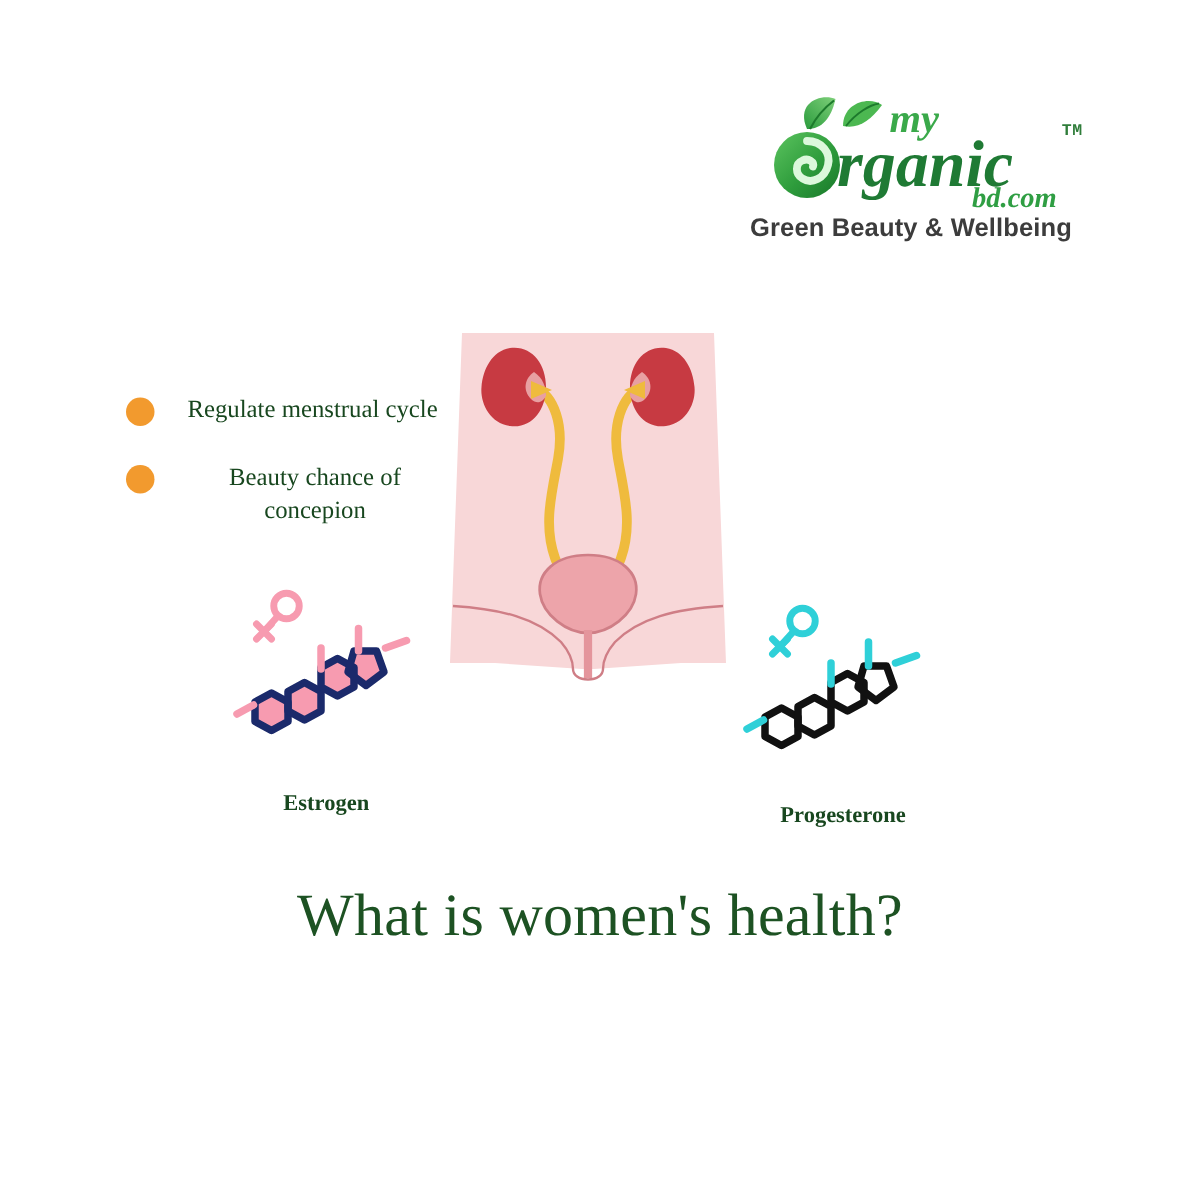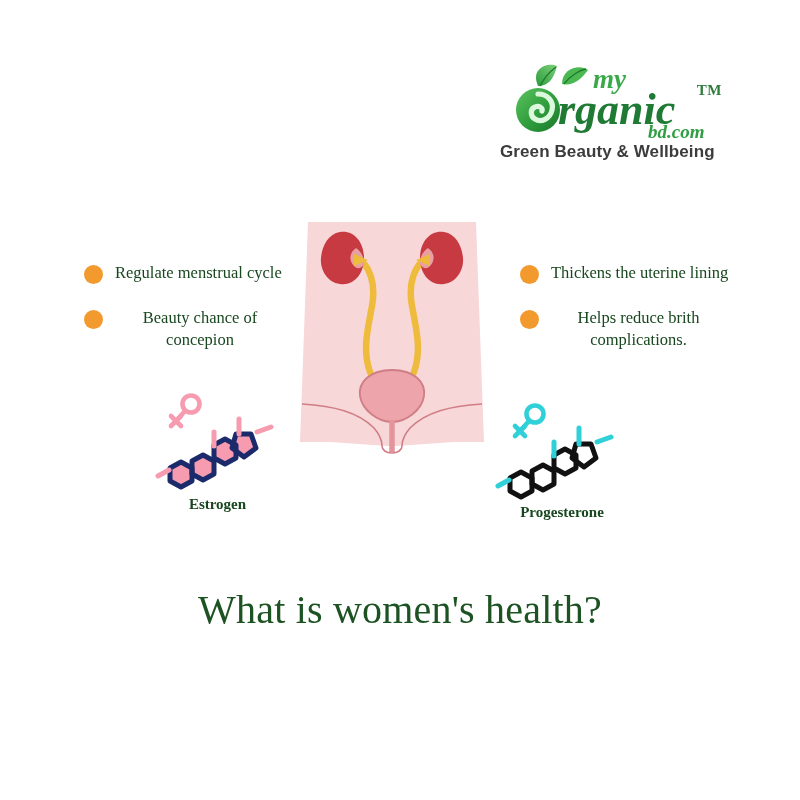"TM" #logo-tm { font-family: Liberation Serif, serif -> Liberation Mono, monospace; font-size: 15px -> 11px }
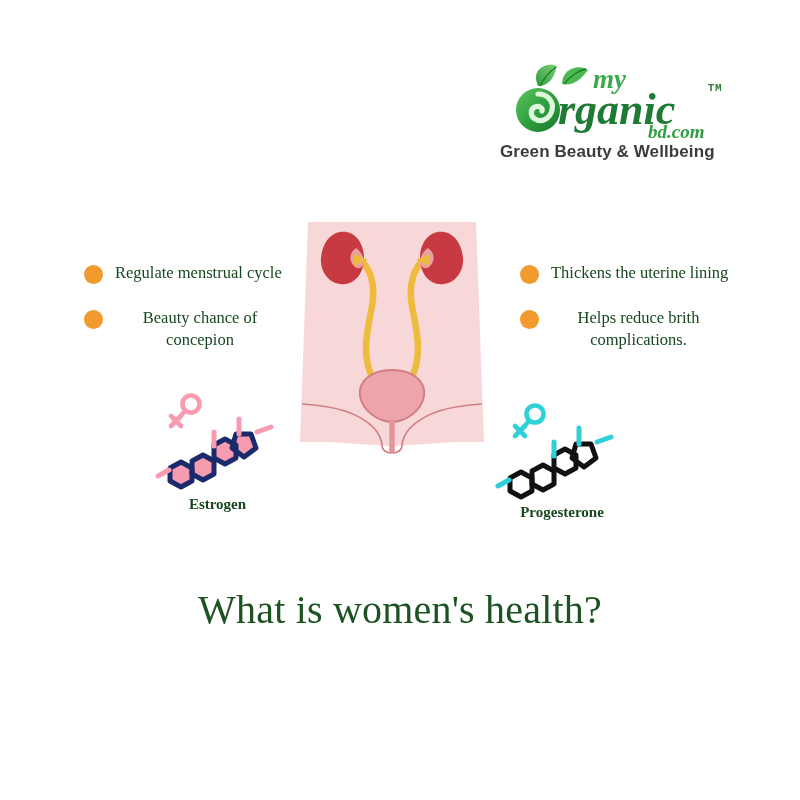"Regulate menstrual cycle" .bullet-text { margin-left: 12px -> 22px }
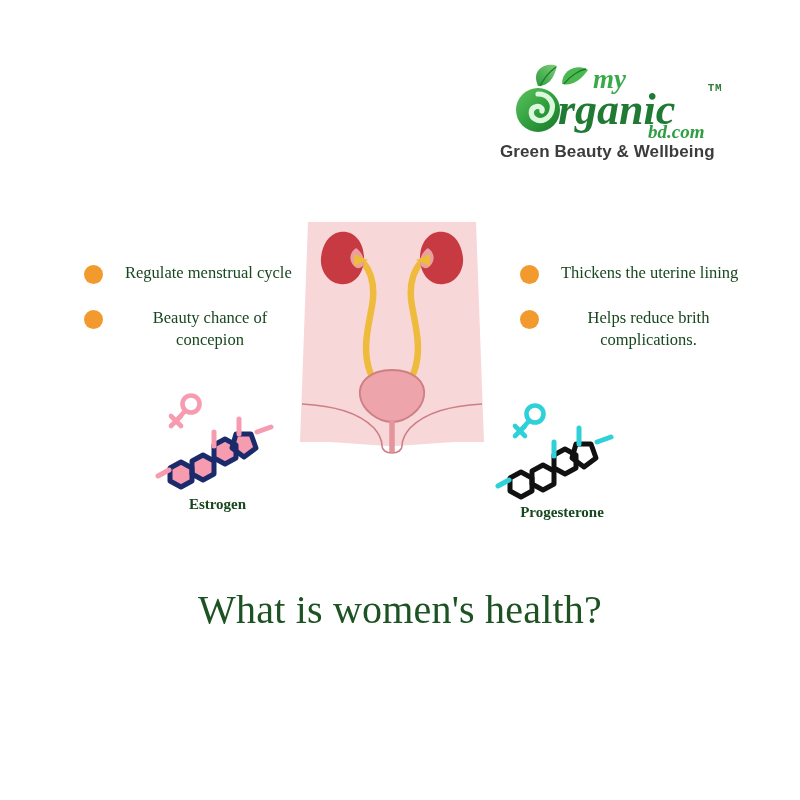"Thickens the uterine lining" div.bullet-list { html: <div> <div> <div></div> <div>Thickens the uterine lining</div> </div> <div> <div></div> <div>Helps reduce brith complications.</div> </div> </div> -> none }
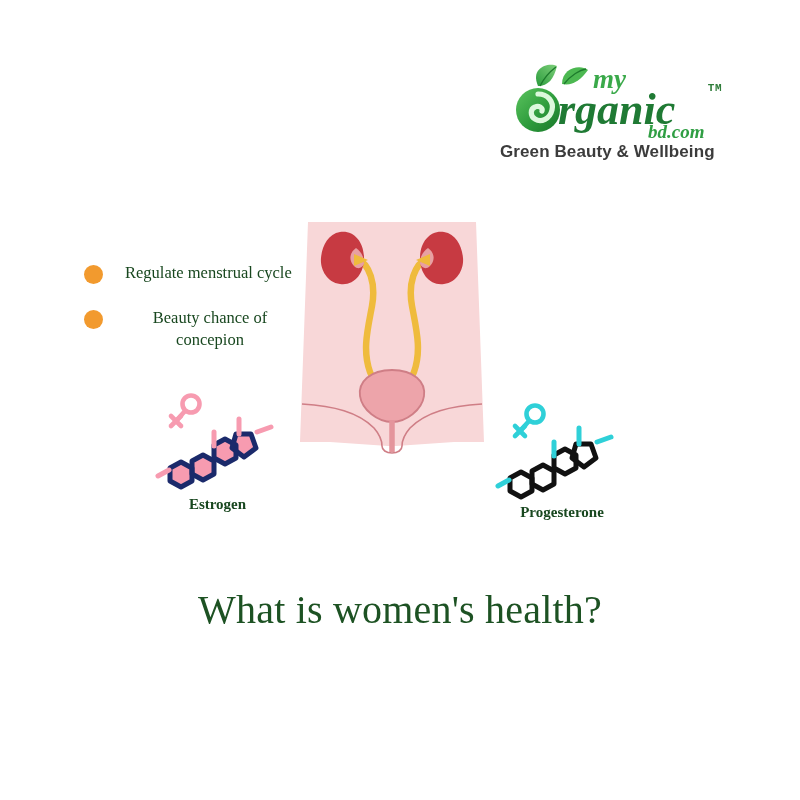"Estrogen" .mol-label { margin-top: none -> 32px }
